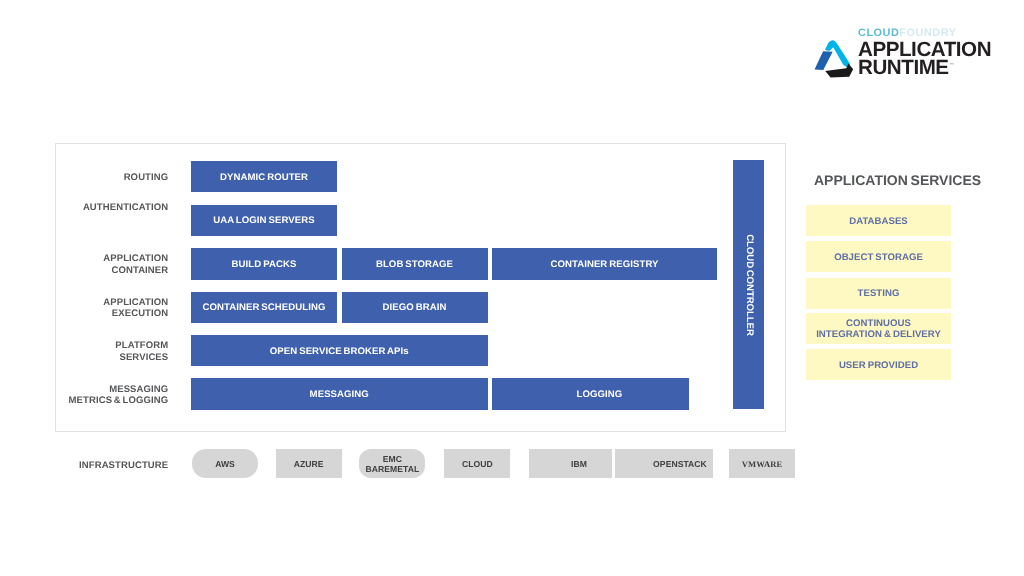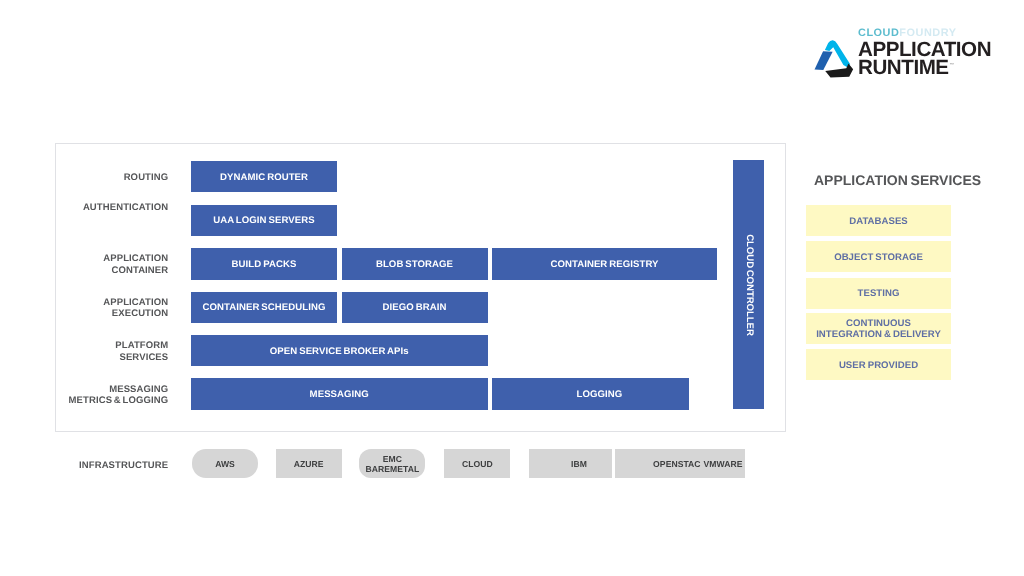"VMWARE" div.infrabox { font-family: none -> Liberation Serif, serif; left: 701px -> 729px; width: 44px -> 66px }
